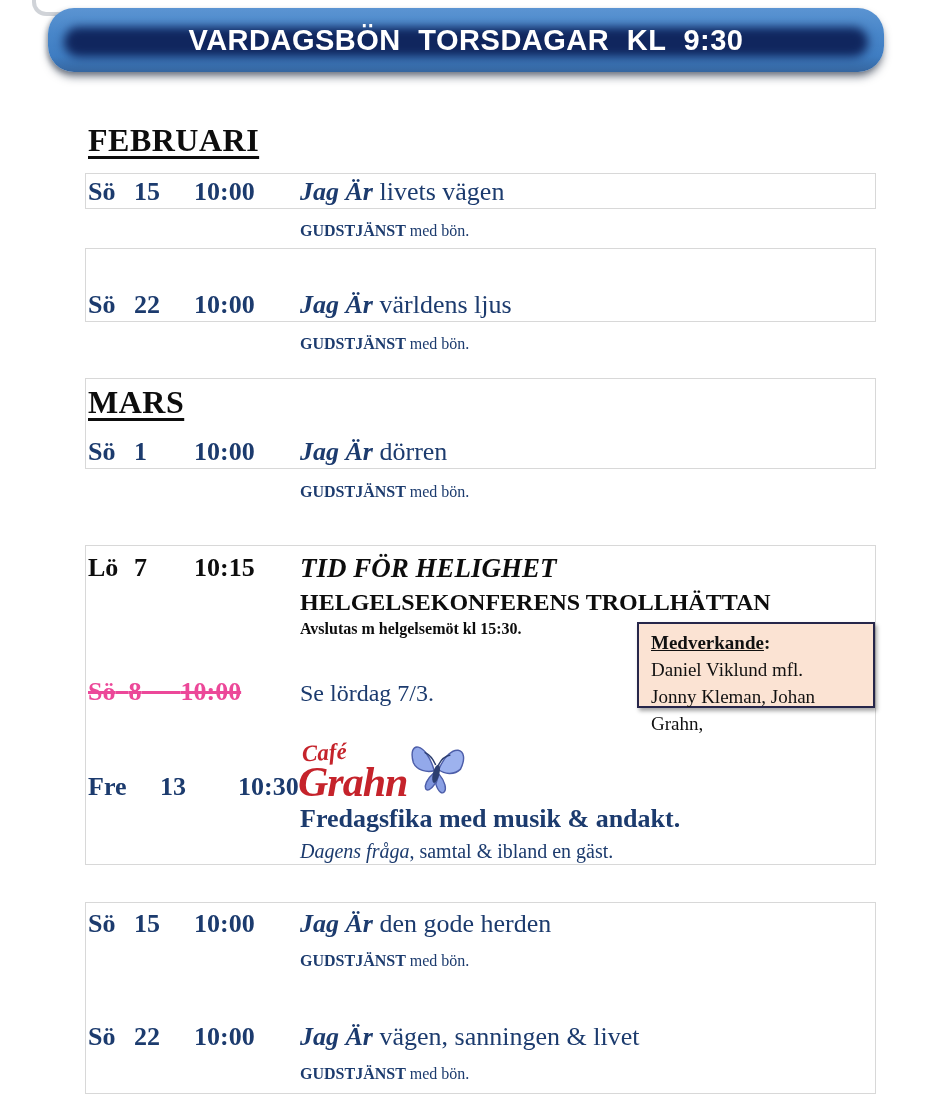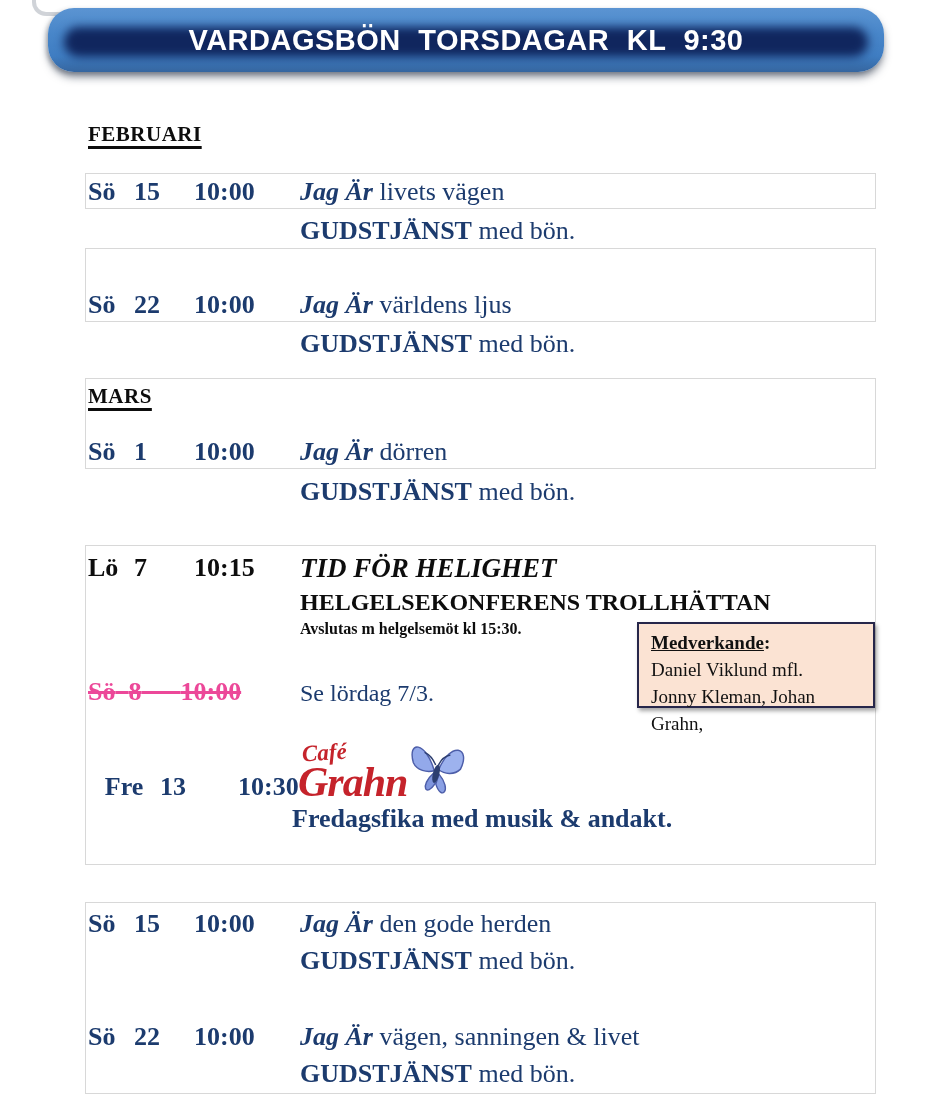"FEBRUARI" .month { font-size: 21px -> 32px }
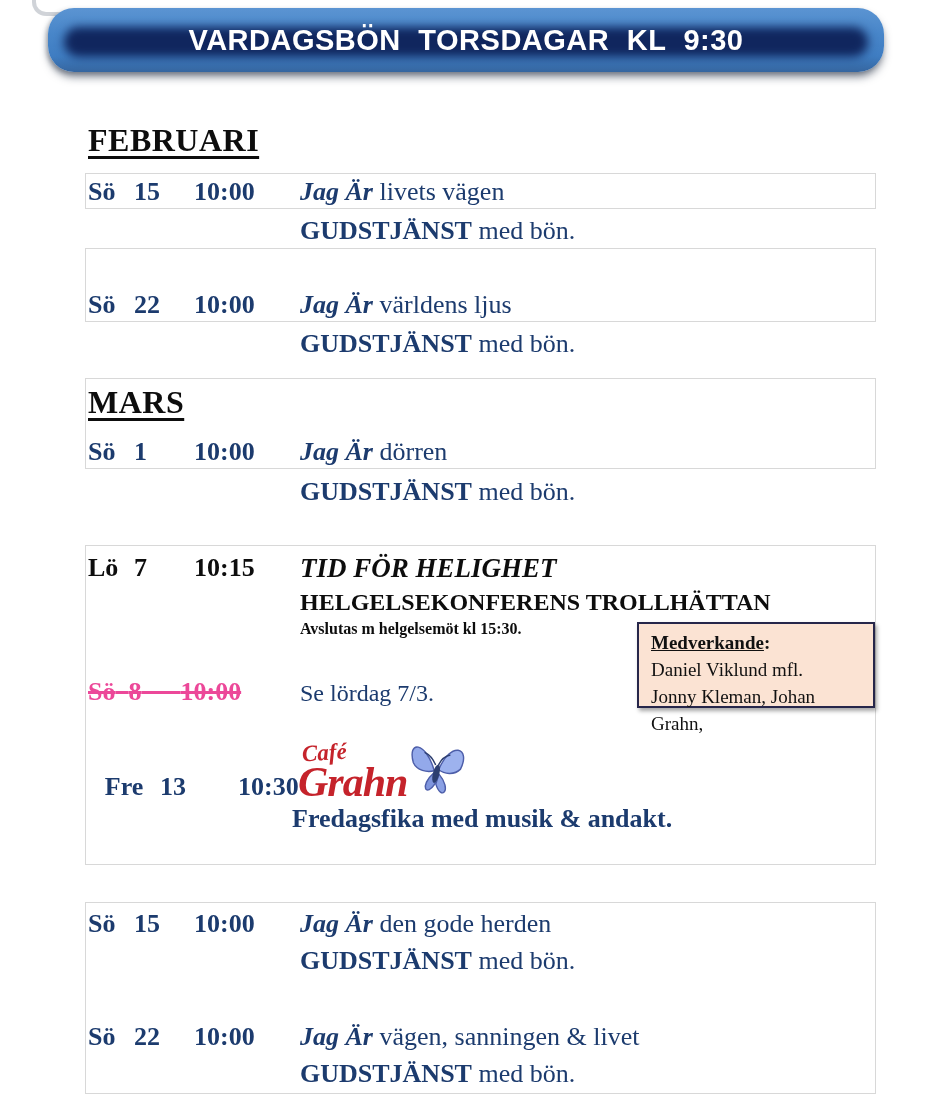"GUDSTJÄNST med bön." .desc { font-size: 26px -> 16px }
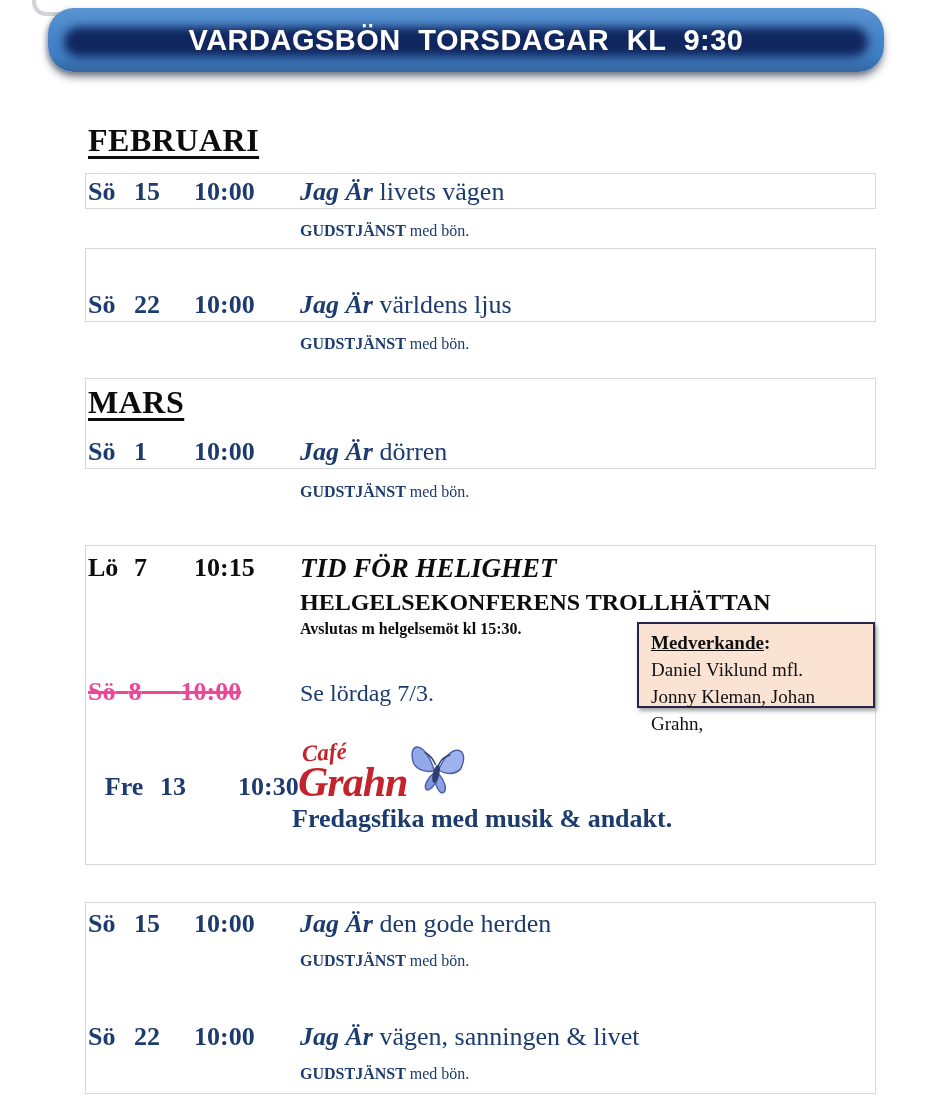"Fre" .row.fre .c-day { text-align: center -> none }
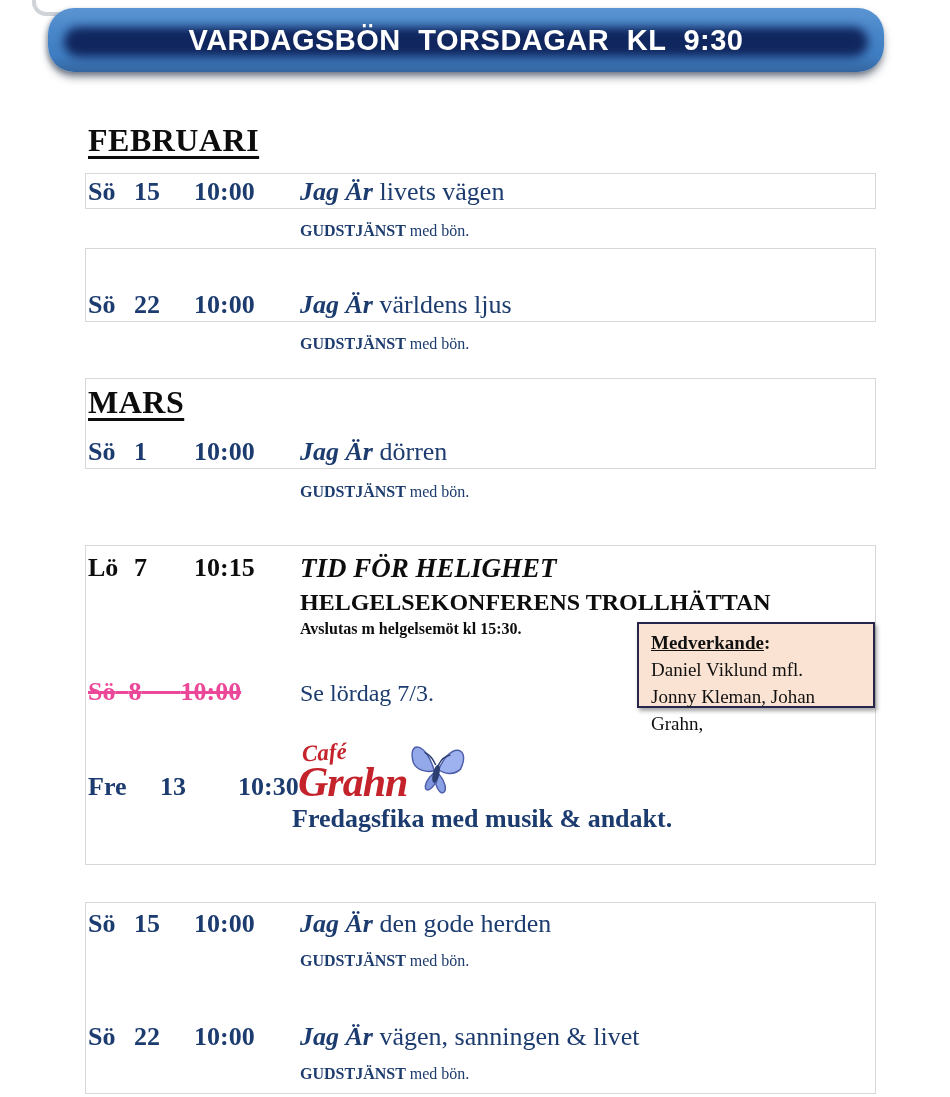"Fredagsfika med musik & andakt." .cafe-desc { left: 292px -> 300px }
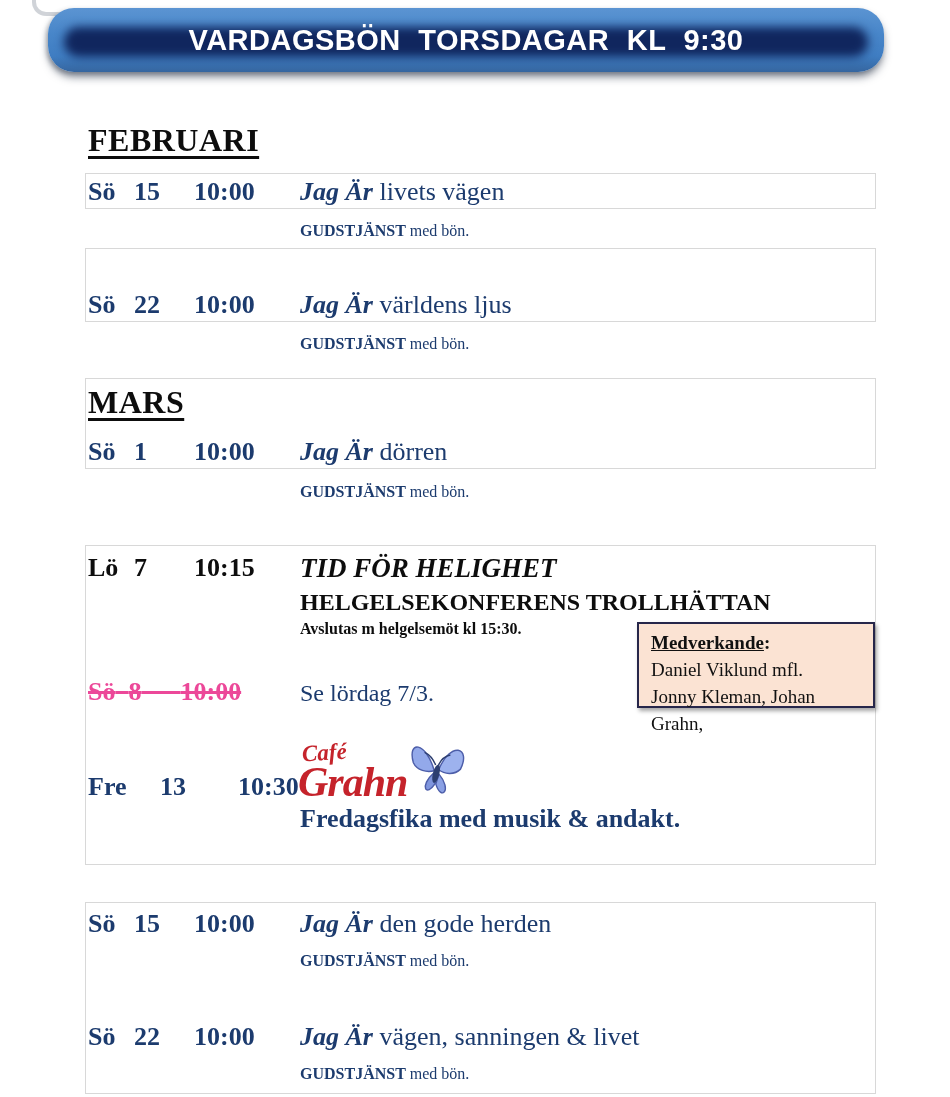"Dagens fråga, samtal & ibland" div.abs { html: none -> <div><span>Dagens fråga</span><span>, samtal &amp; ibland en gäst.</span></div> }
